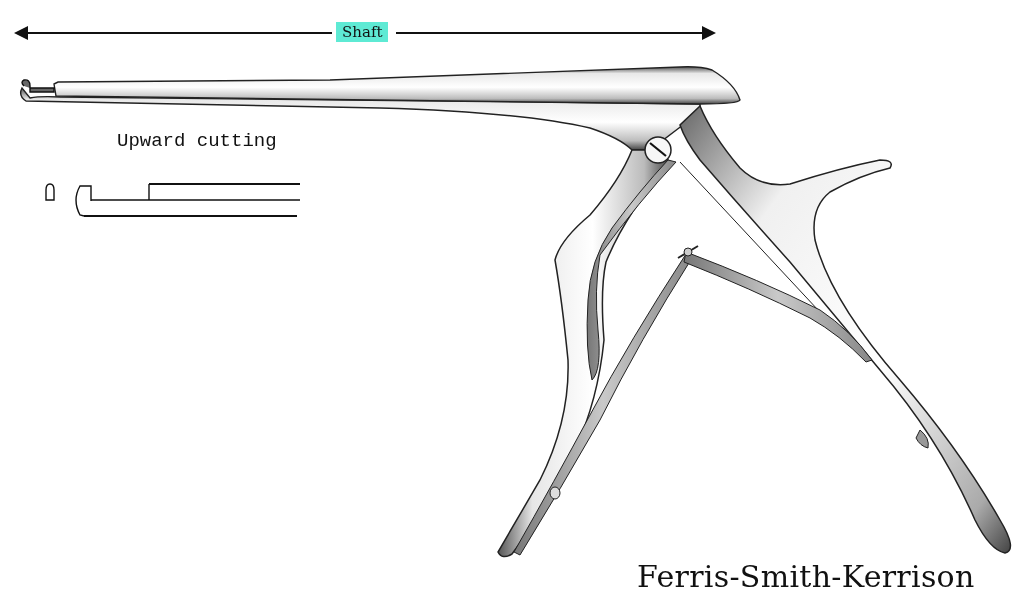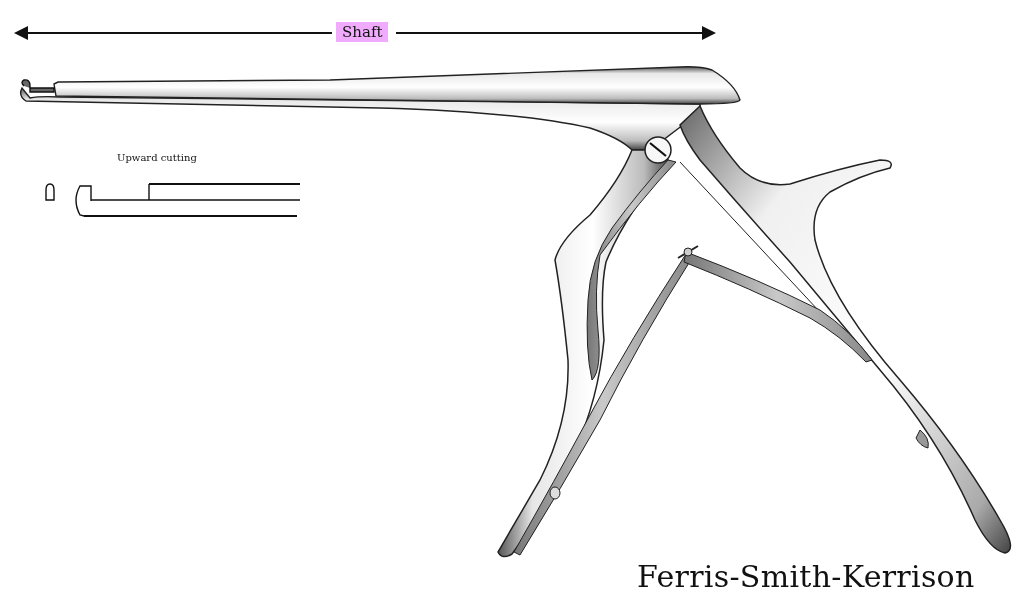"Shaft" .shaft-label { background: #f0abfc -> #5eead4 }
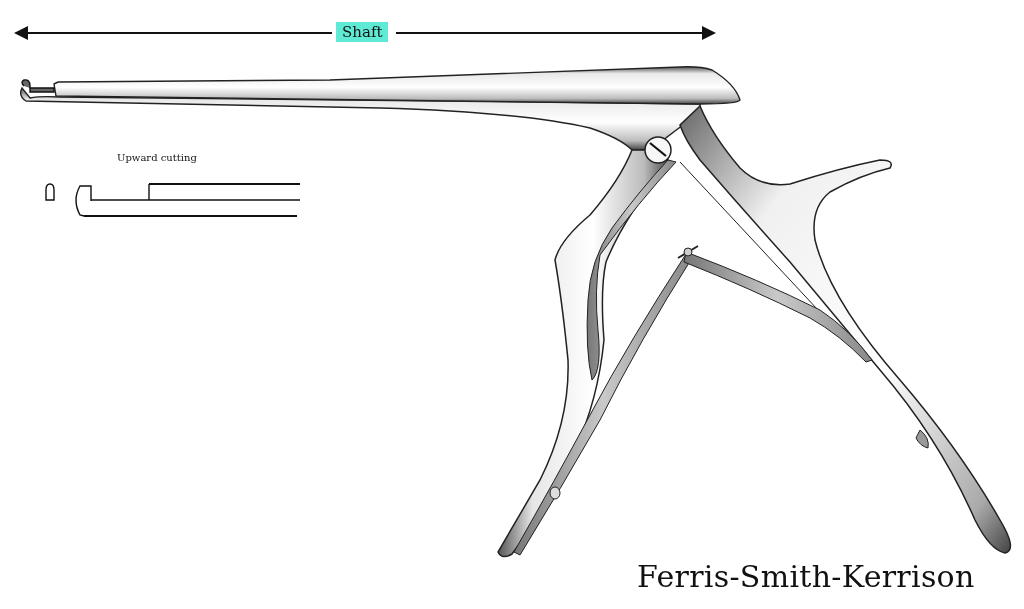"Upward cutting" .cut-label { font-family: none -> Liberation Mono, monospace; font-size: 10px -> 19px; top: 148px -> 131px }
